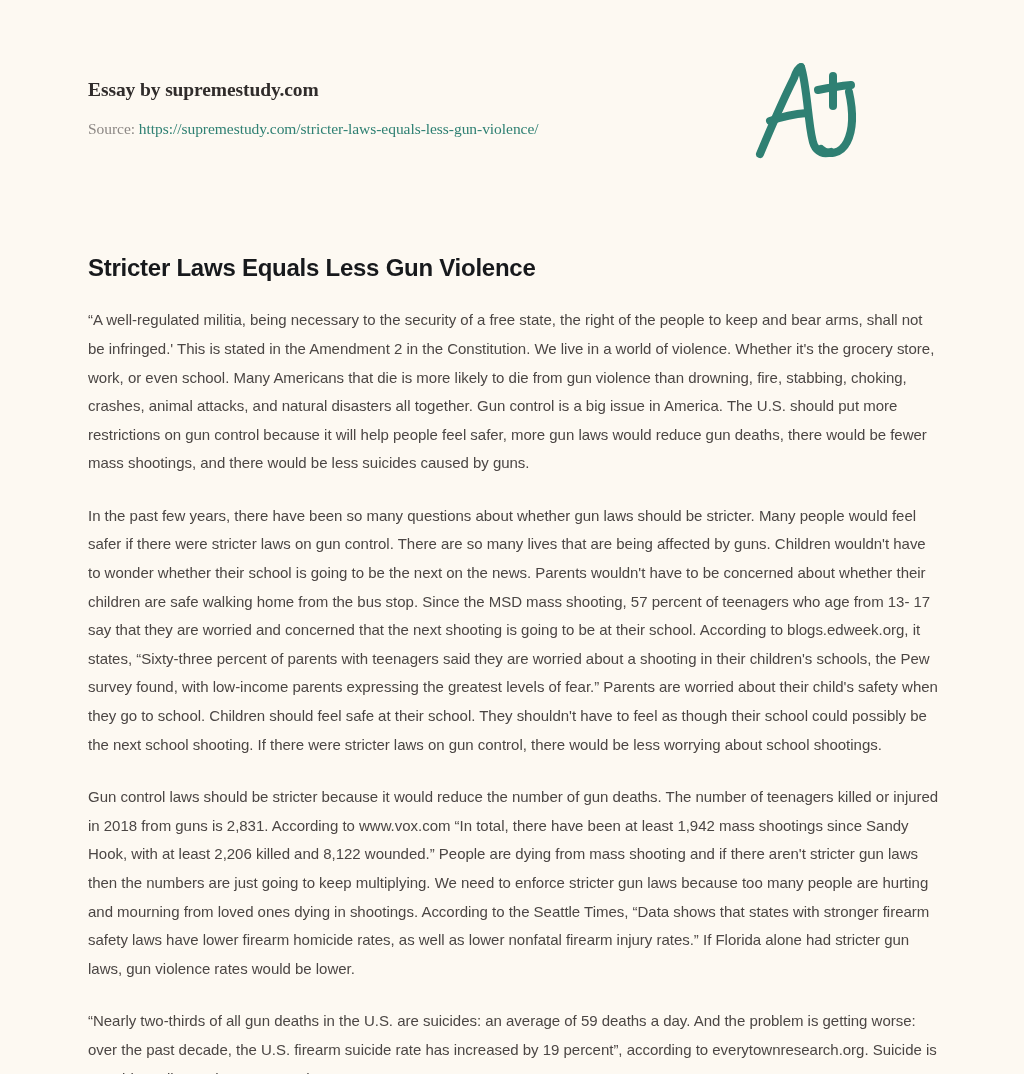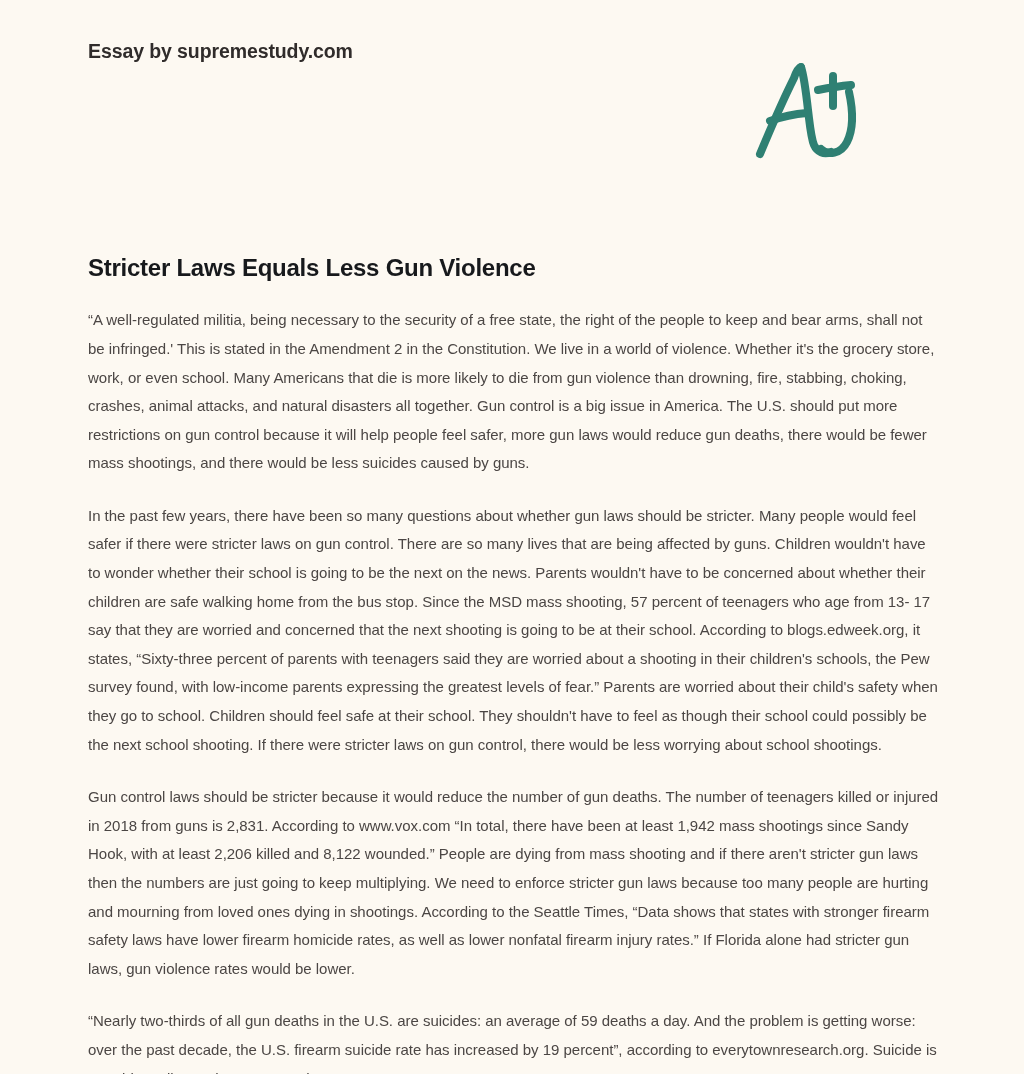"Essay by supremestudy.com" .header { font-family: none -> Liberation Serif, serif; padding-top: 40px -> 78px }
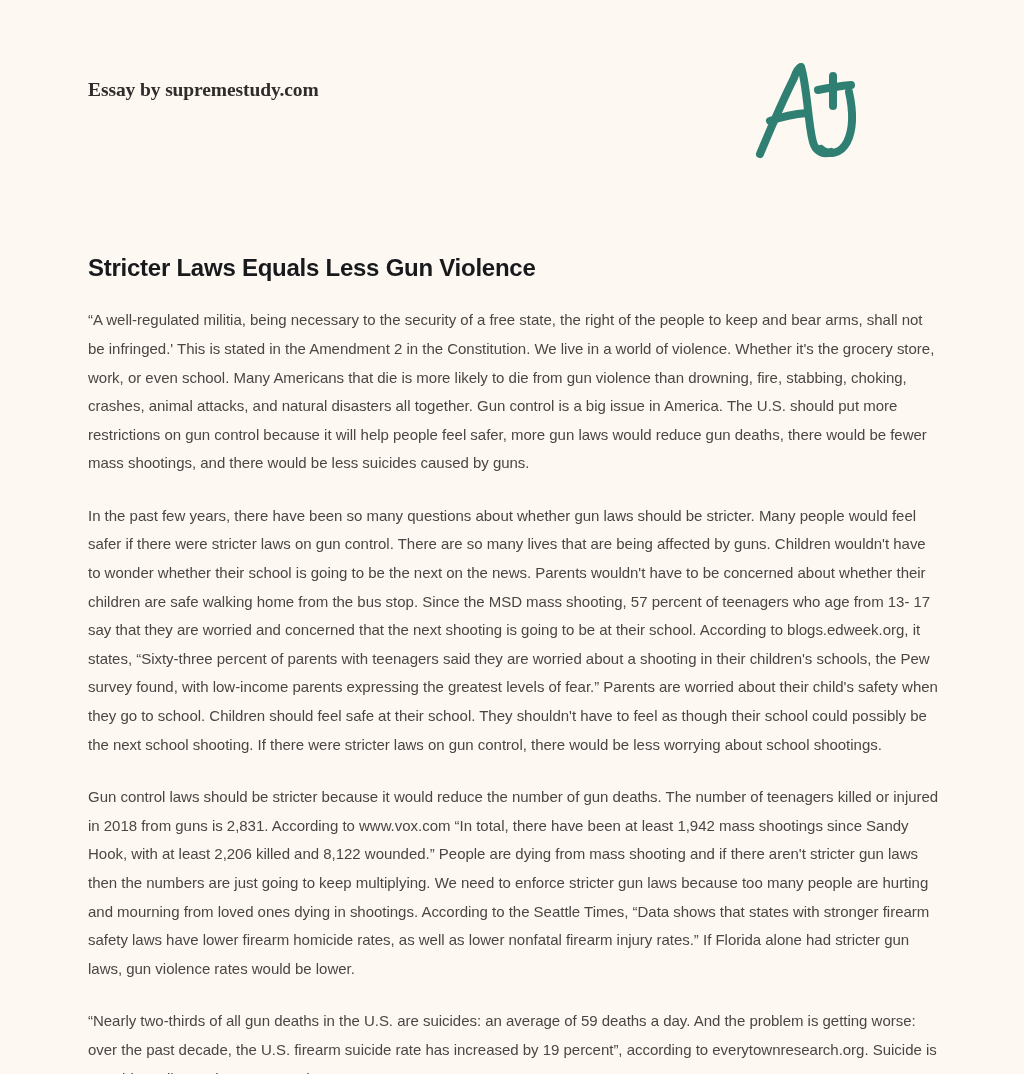"Source:" div.source-line { html: none -> <div> <span>Source:</span><span>&nbsp;</span><a>https://supremestudy.com/stricter-laws-equals-less-gun-violence/</a> </div> }
